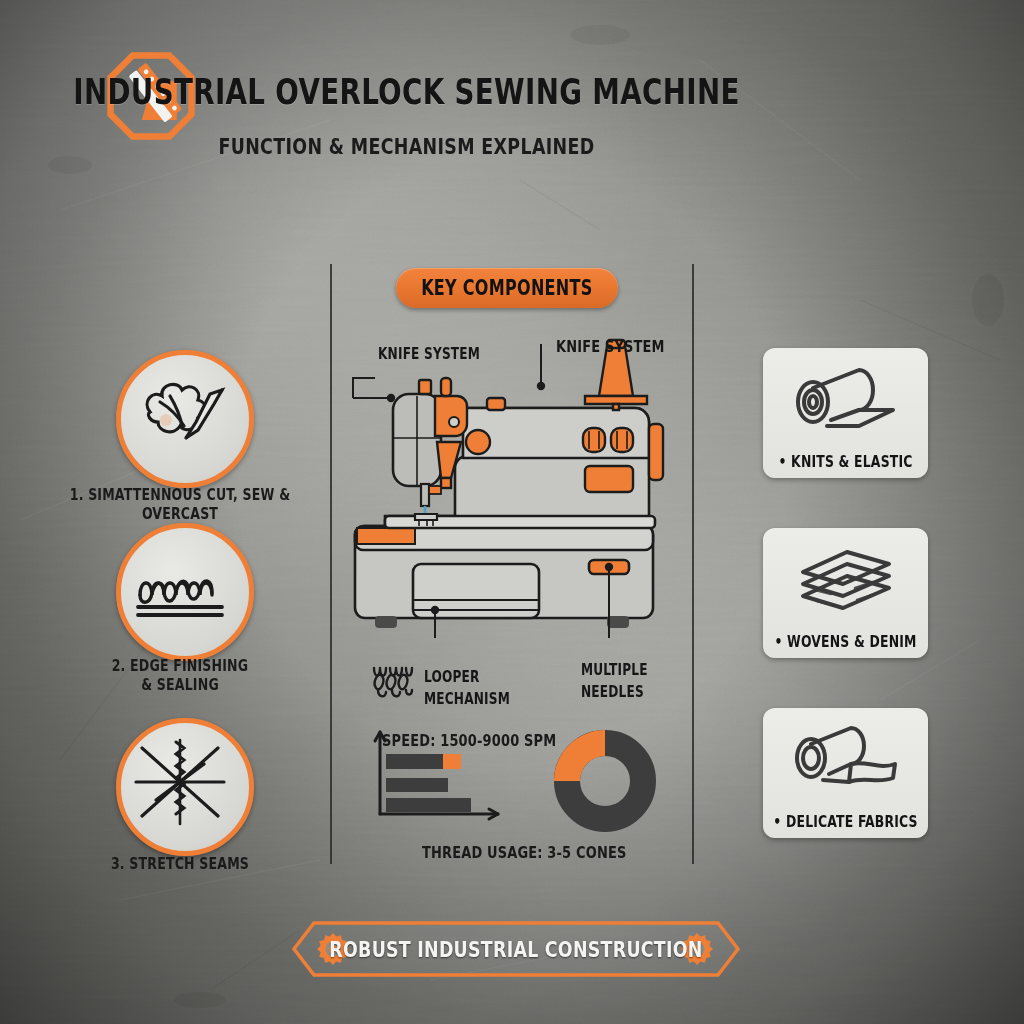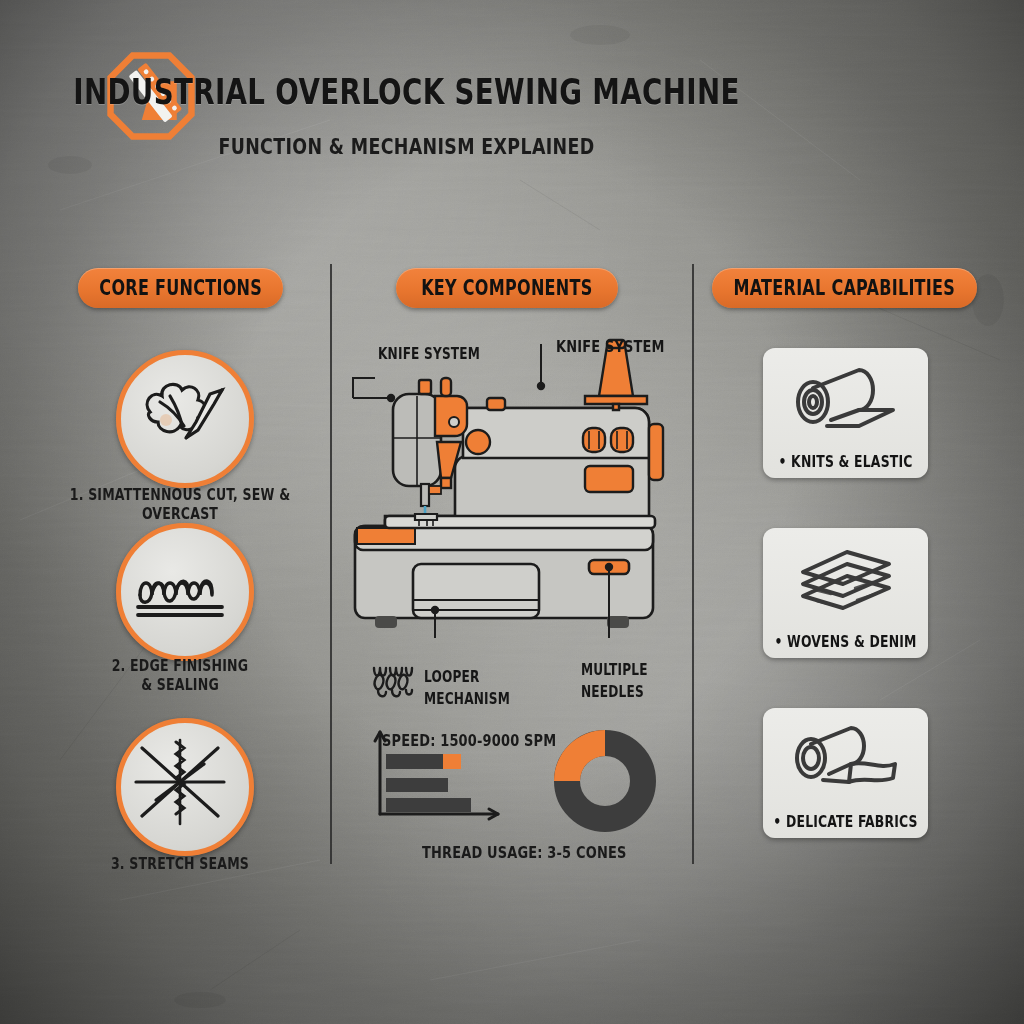"CORE FUNCTIONS" div.pill { html: <div> <span>CORE FUNCTIONS</span> </div> -> none }
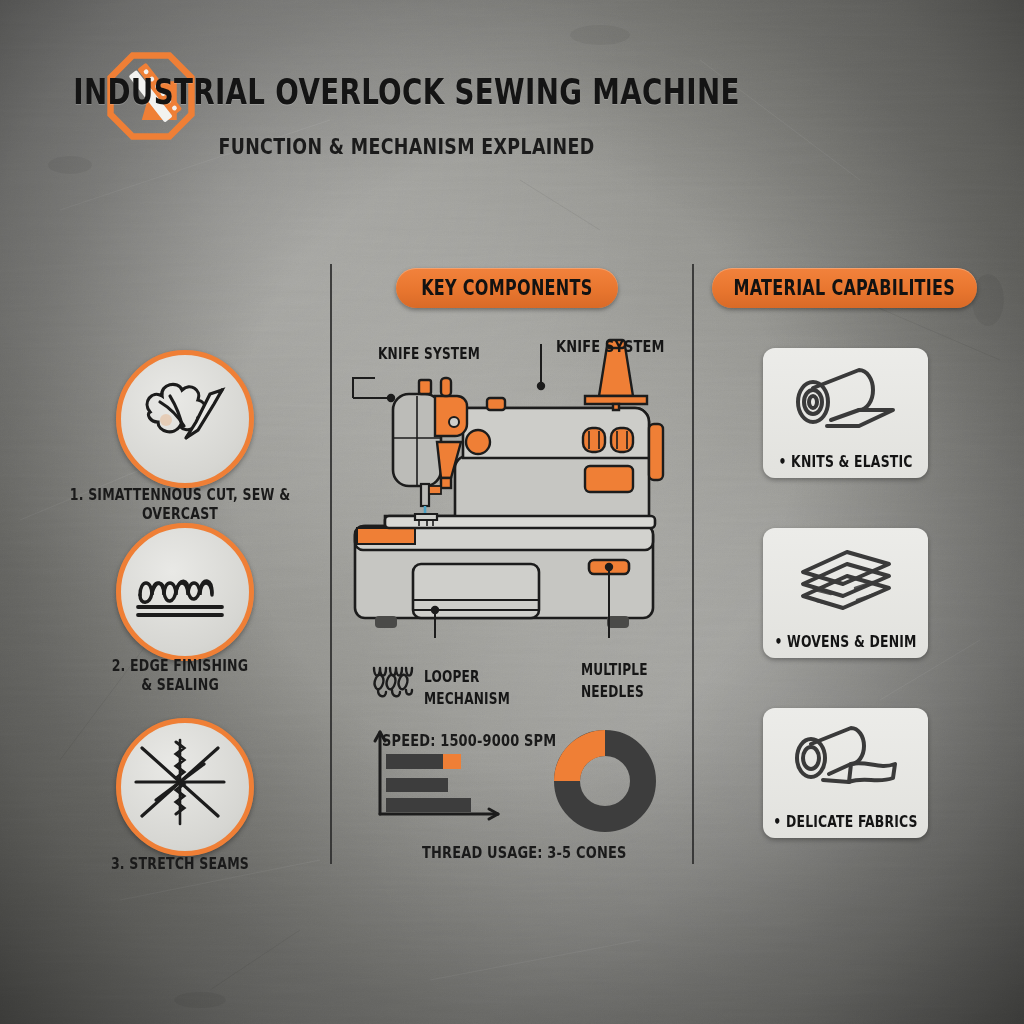"MATERIAL CAPABILITIES" div.pill { html: <div> <span>MATERIAL CAPABILITIES</span> </div> -> none }
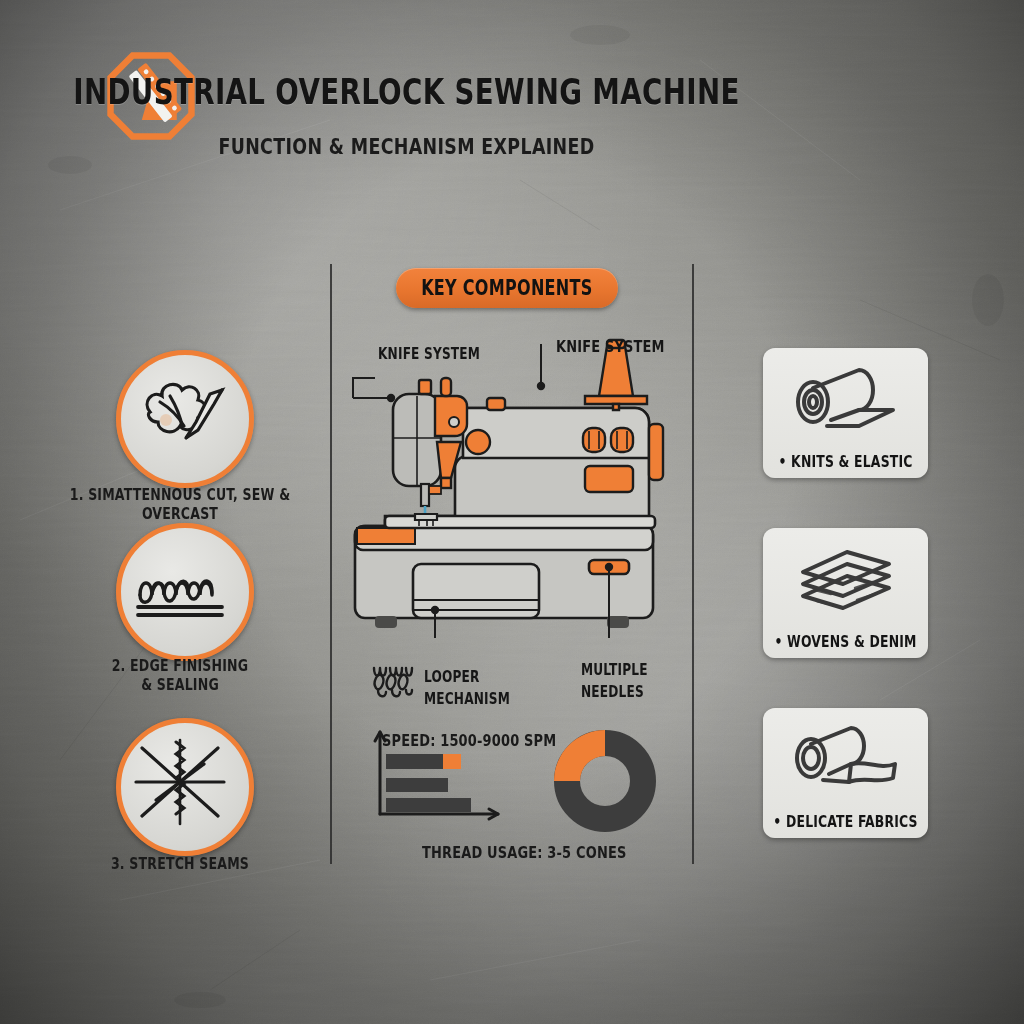"ROBUST INDUSTRIAL CONSTRUCTION" div.footer { html: none -> <div> <svg> <polygon></polygon> </svg> <svg> <g> <path></path> </g> <circle></circle> <circle></circle> </svg> <svg> <g> <path></path> </g> <circle></circle> <circle></circle> </svg> <div>ROBUST INDUSTRIAL CONSTRUCTION</div> </div> }
